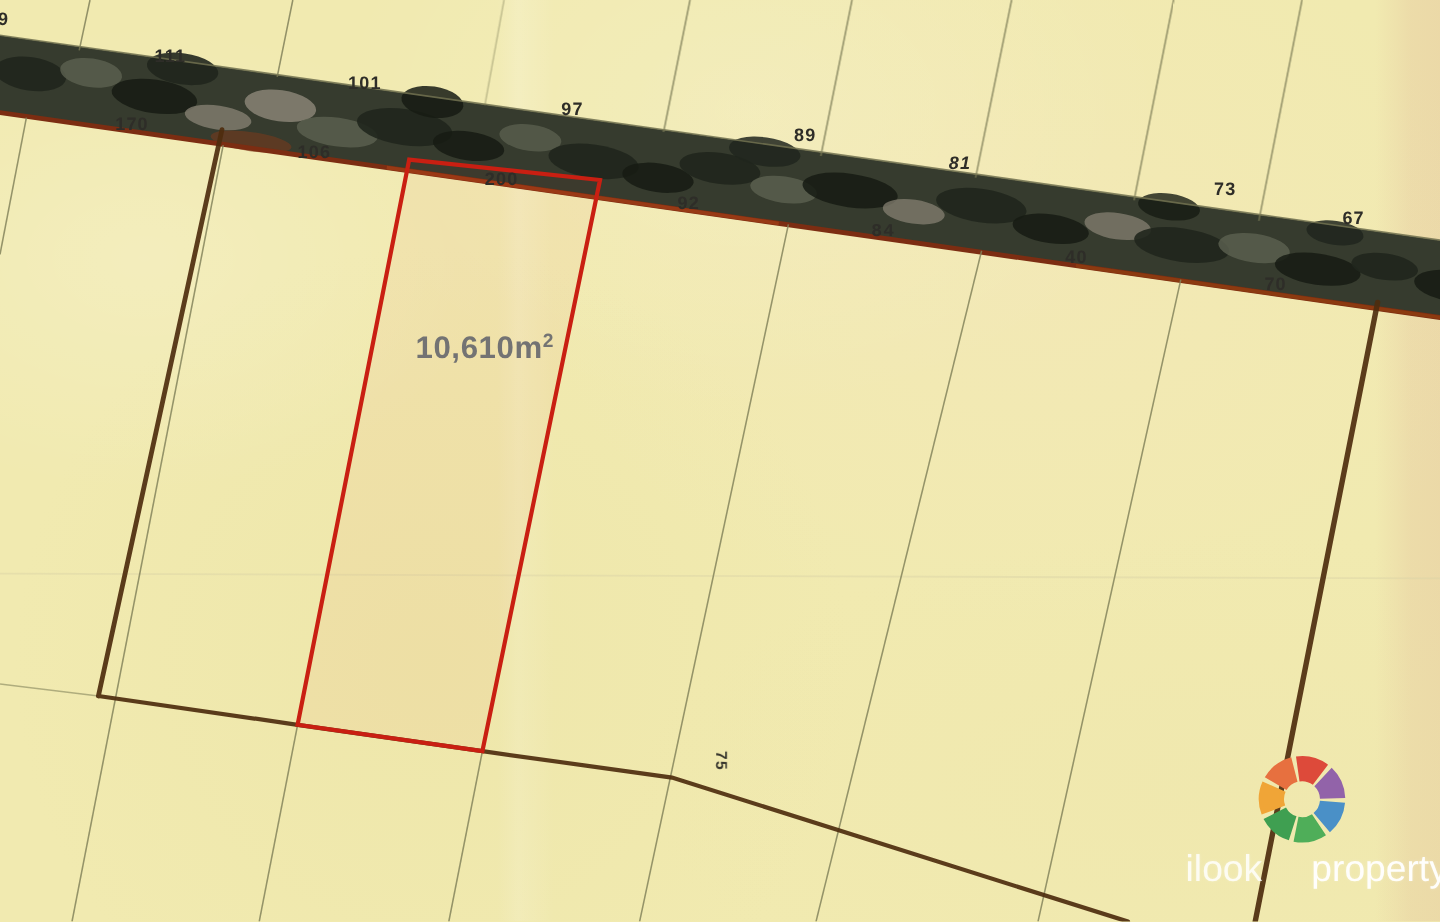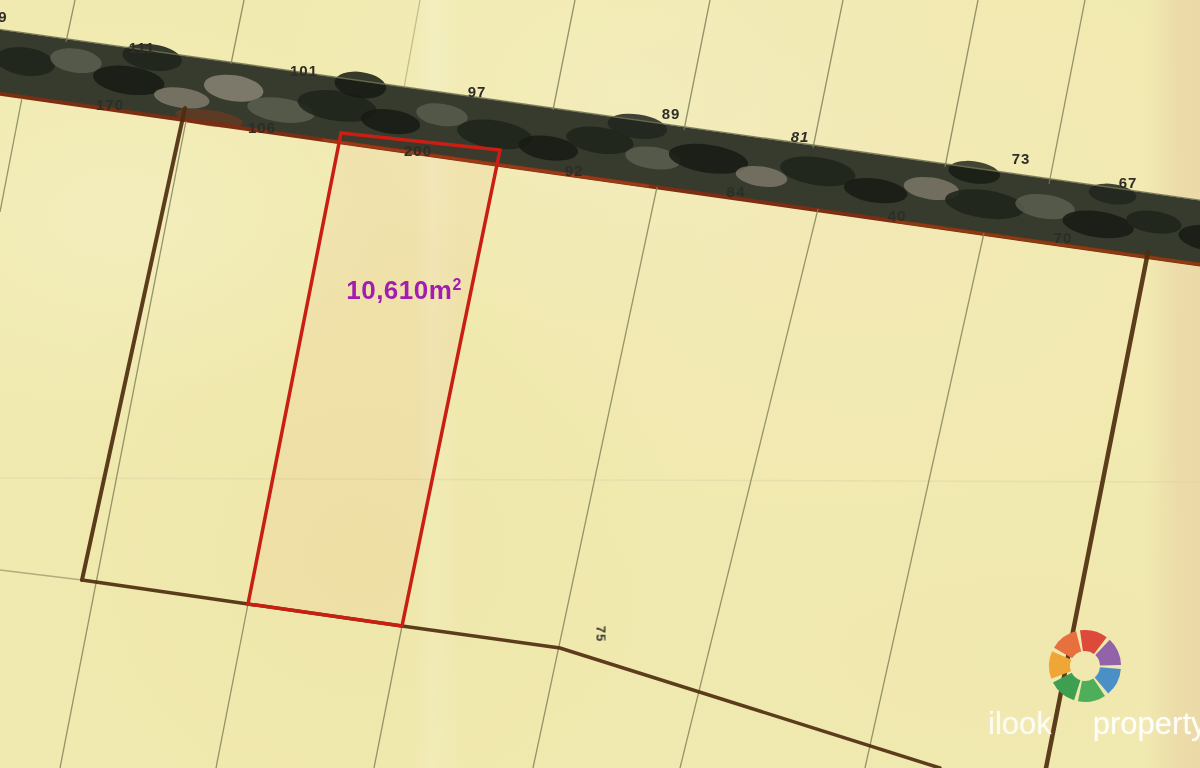"10,610m2" .area-label { color: #a21caf -> #737373 }
